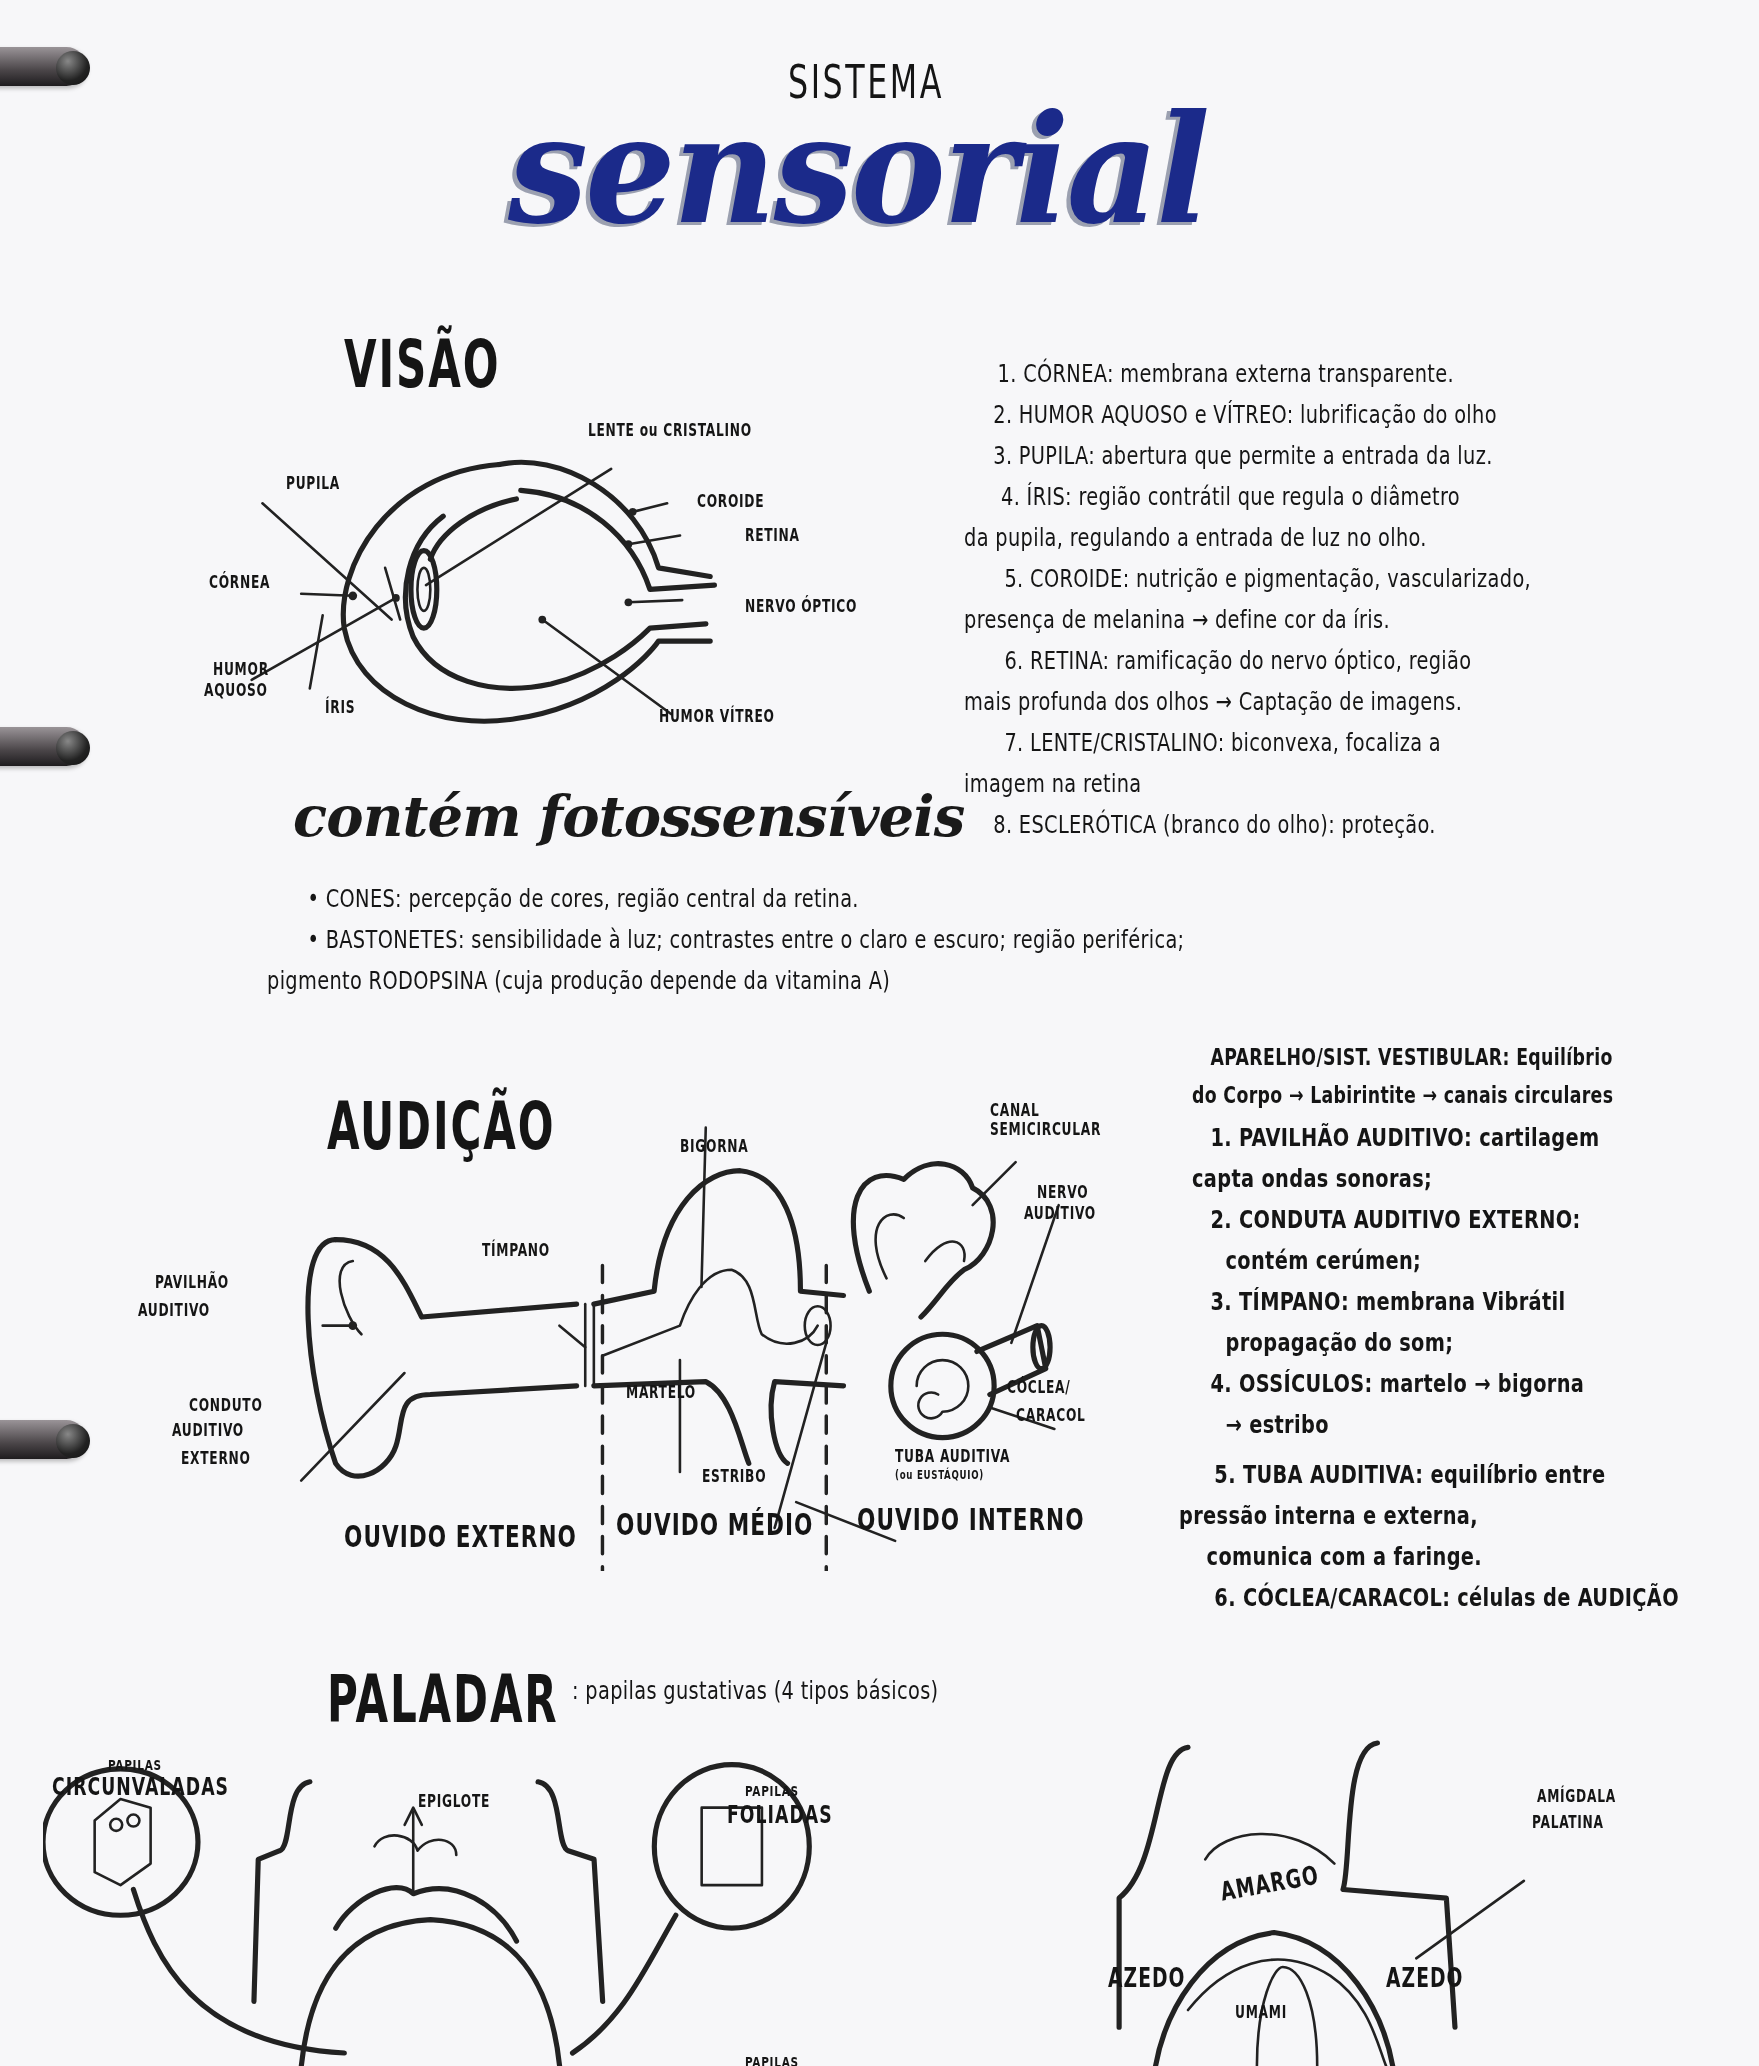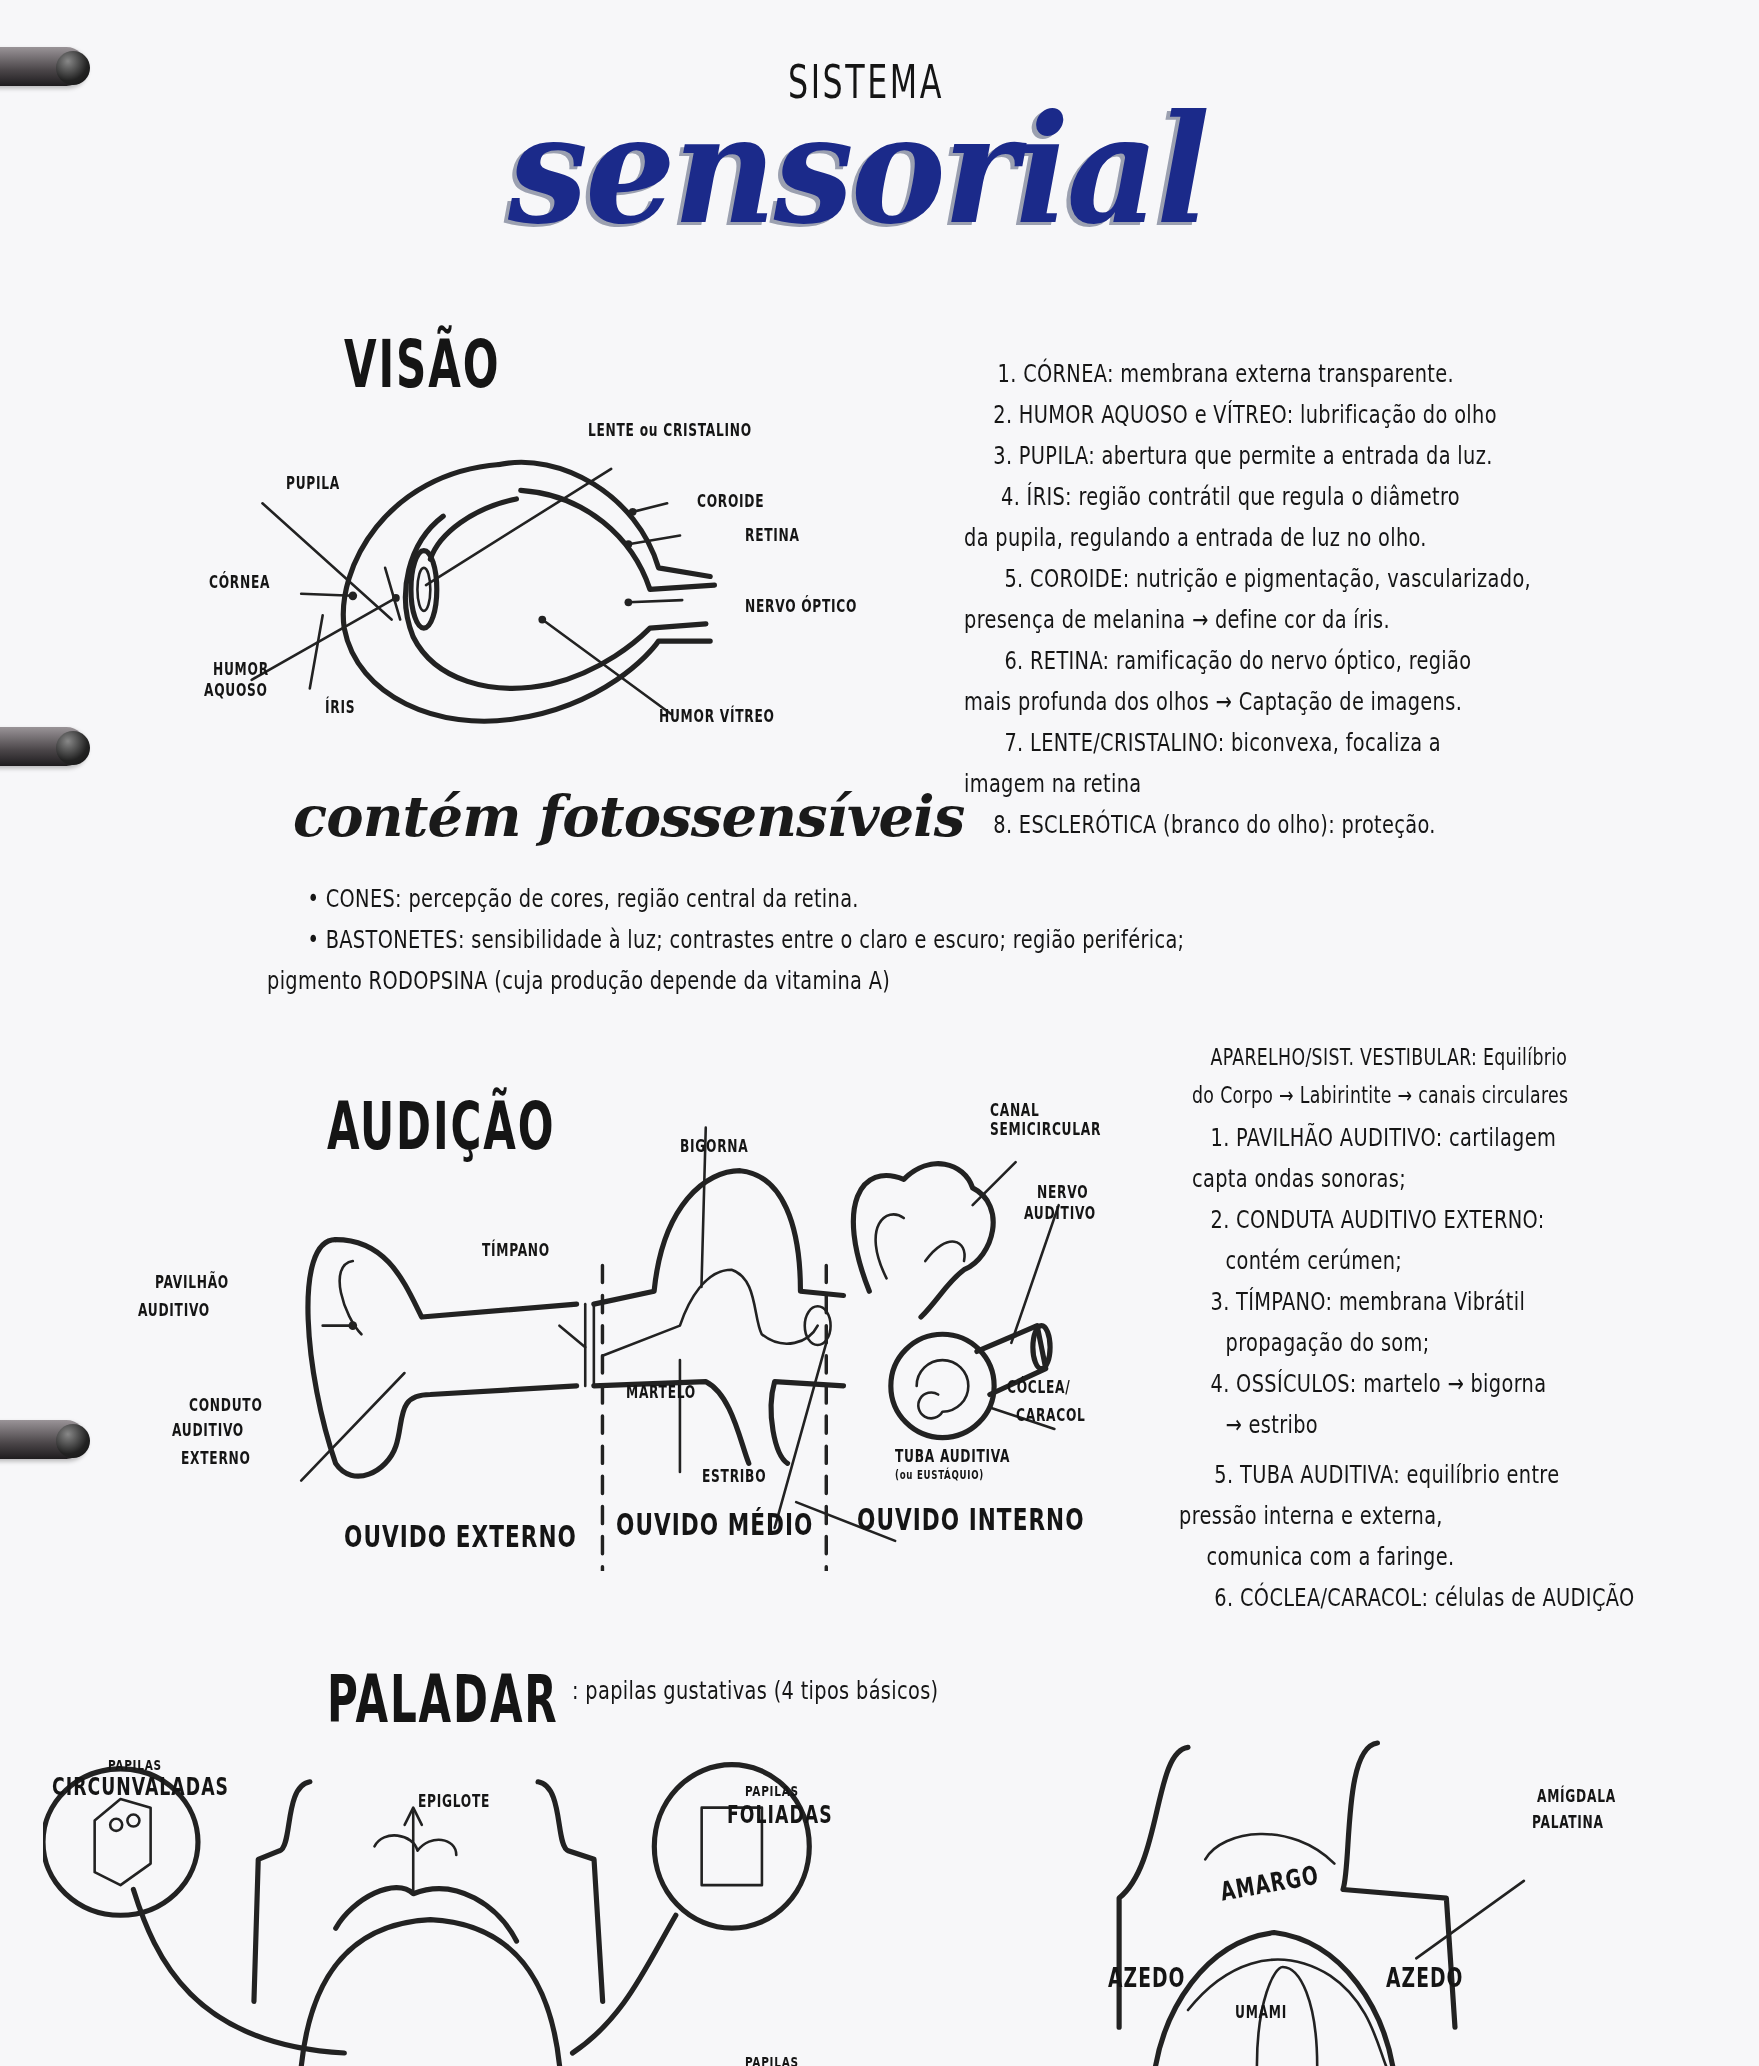"APARELHO/SIST. VESTIBULAR: Equilíbrio" div.abs { font-weight: none -> bold }
